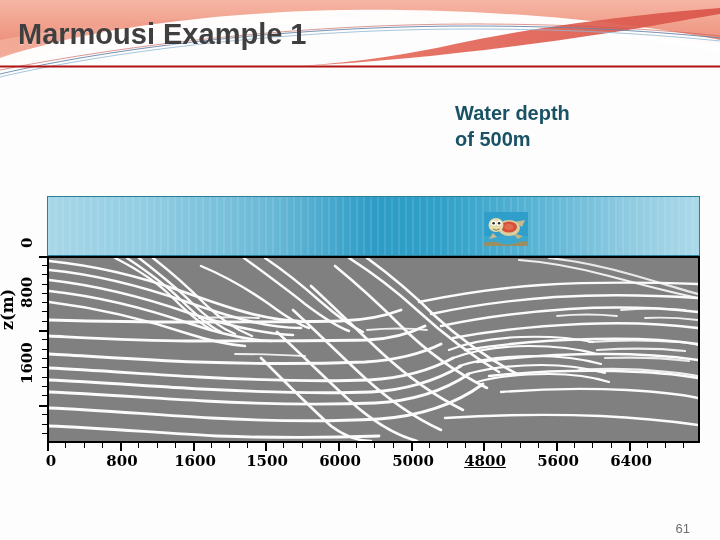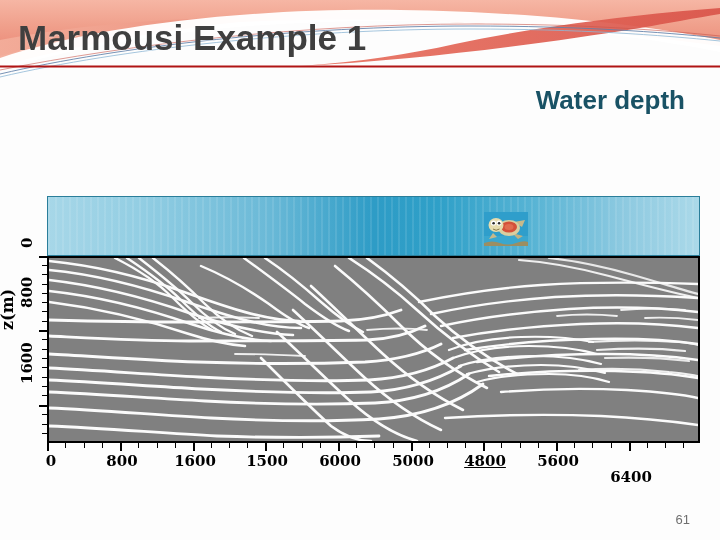"Marmousi Example 1" #slide-title { font-size: 35px -> 29px }
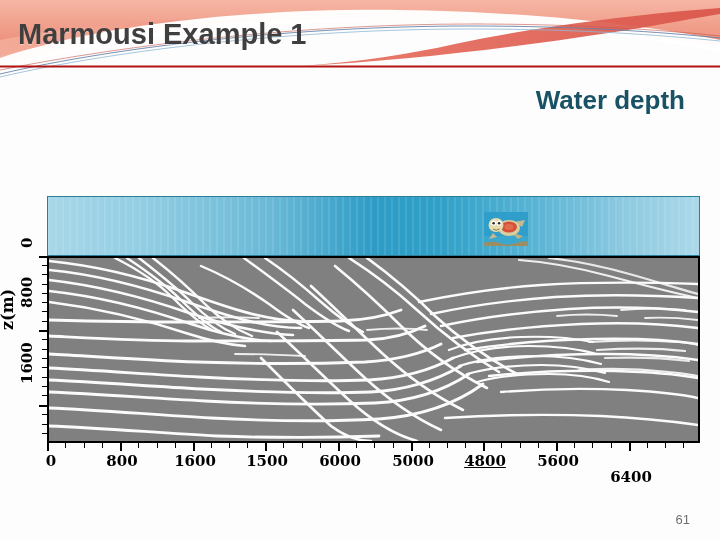"Water depth" #callout { font-size: 26px -> 20px; text-align: right -> left; top: 84px -> 101px }
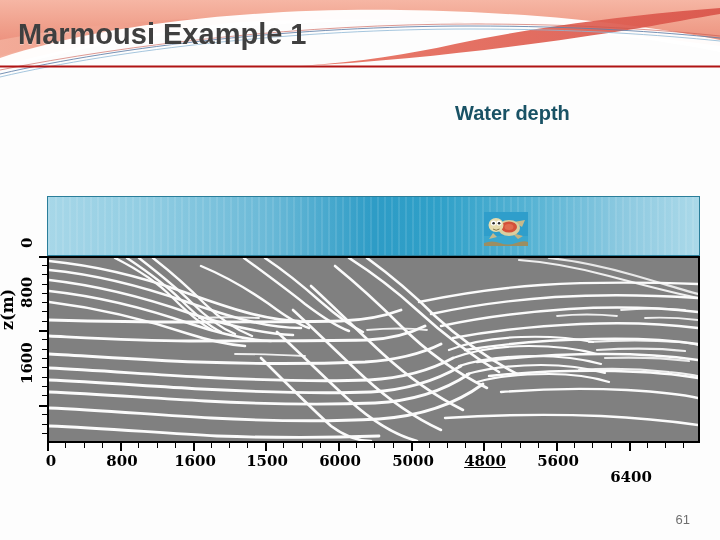"of 500m" div { html: none -> <div>of 500m</div> }
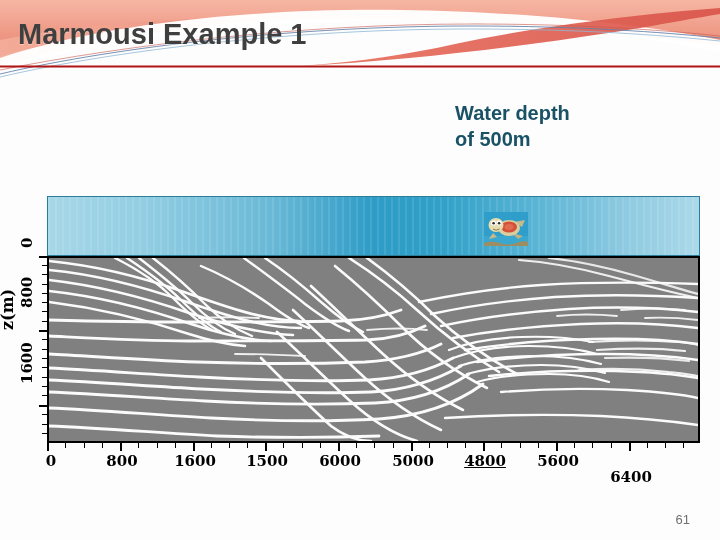"6400" div.xtlab { top: 288px -> 272px }
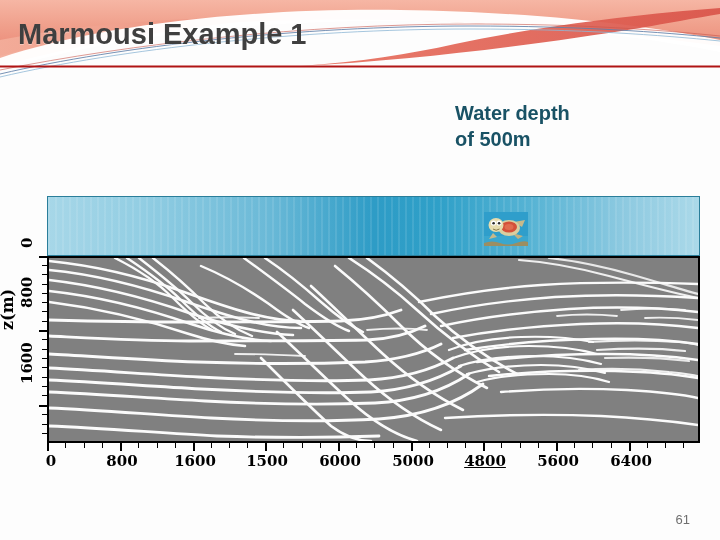"61" #pagenum { bottom: 13px -> 4px }
